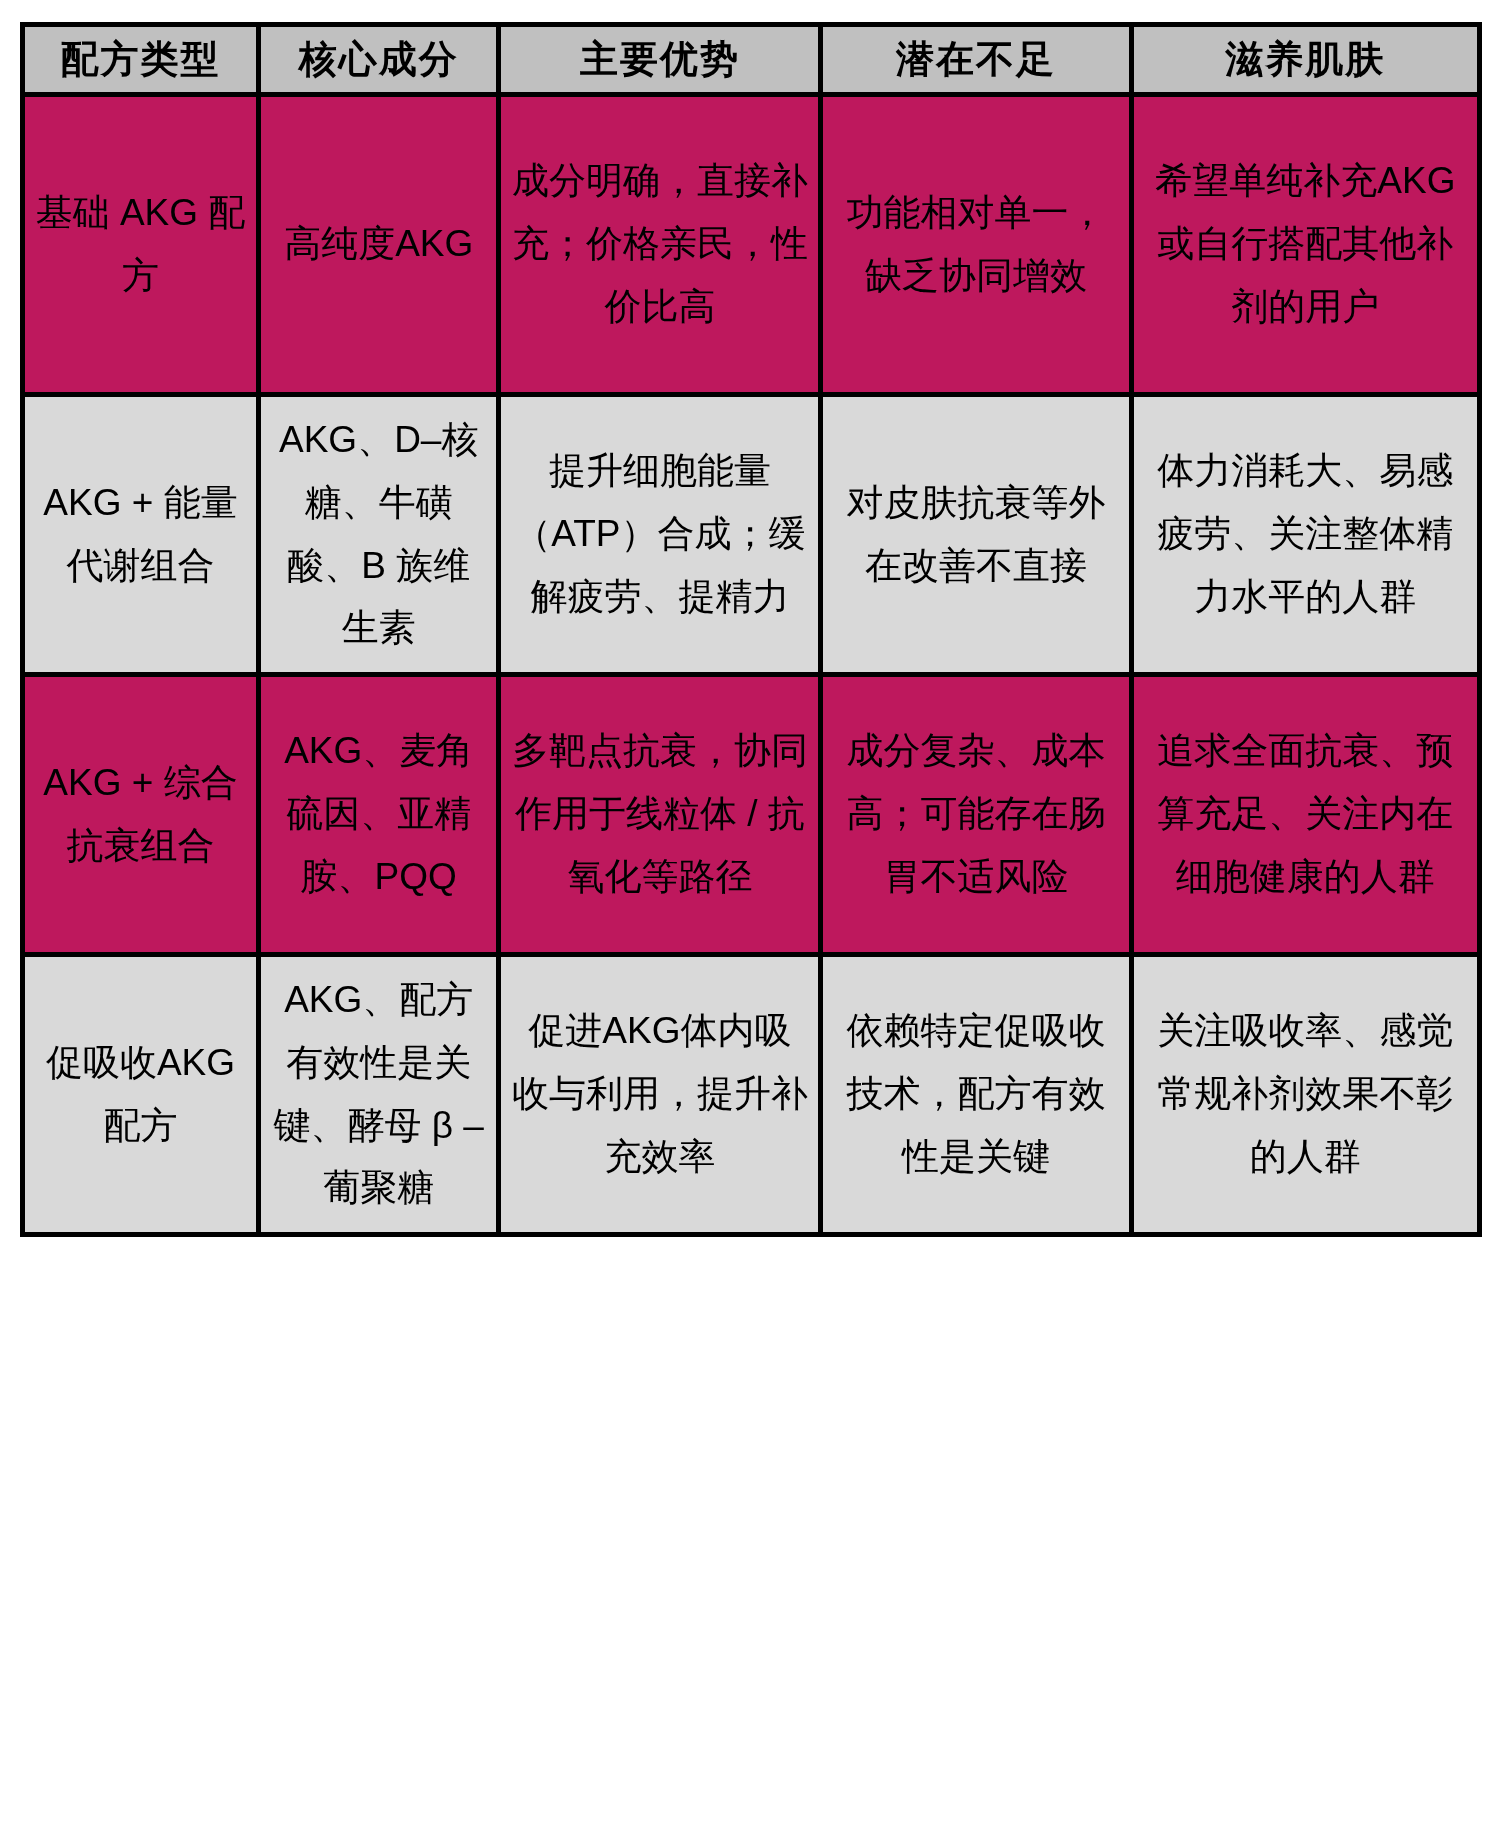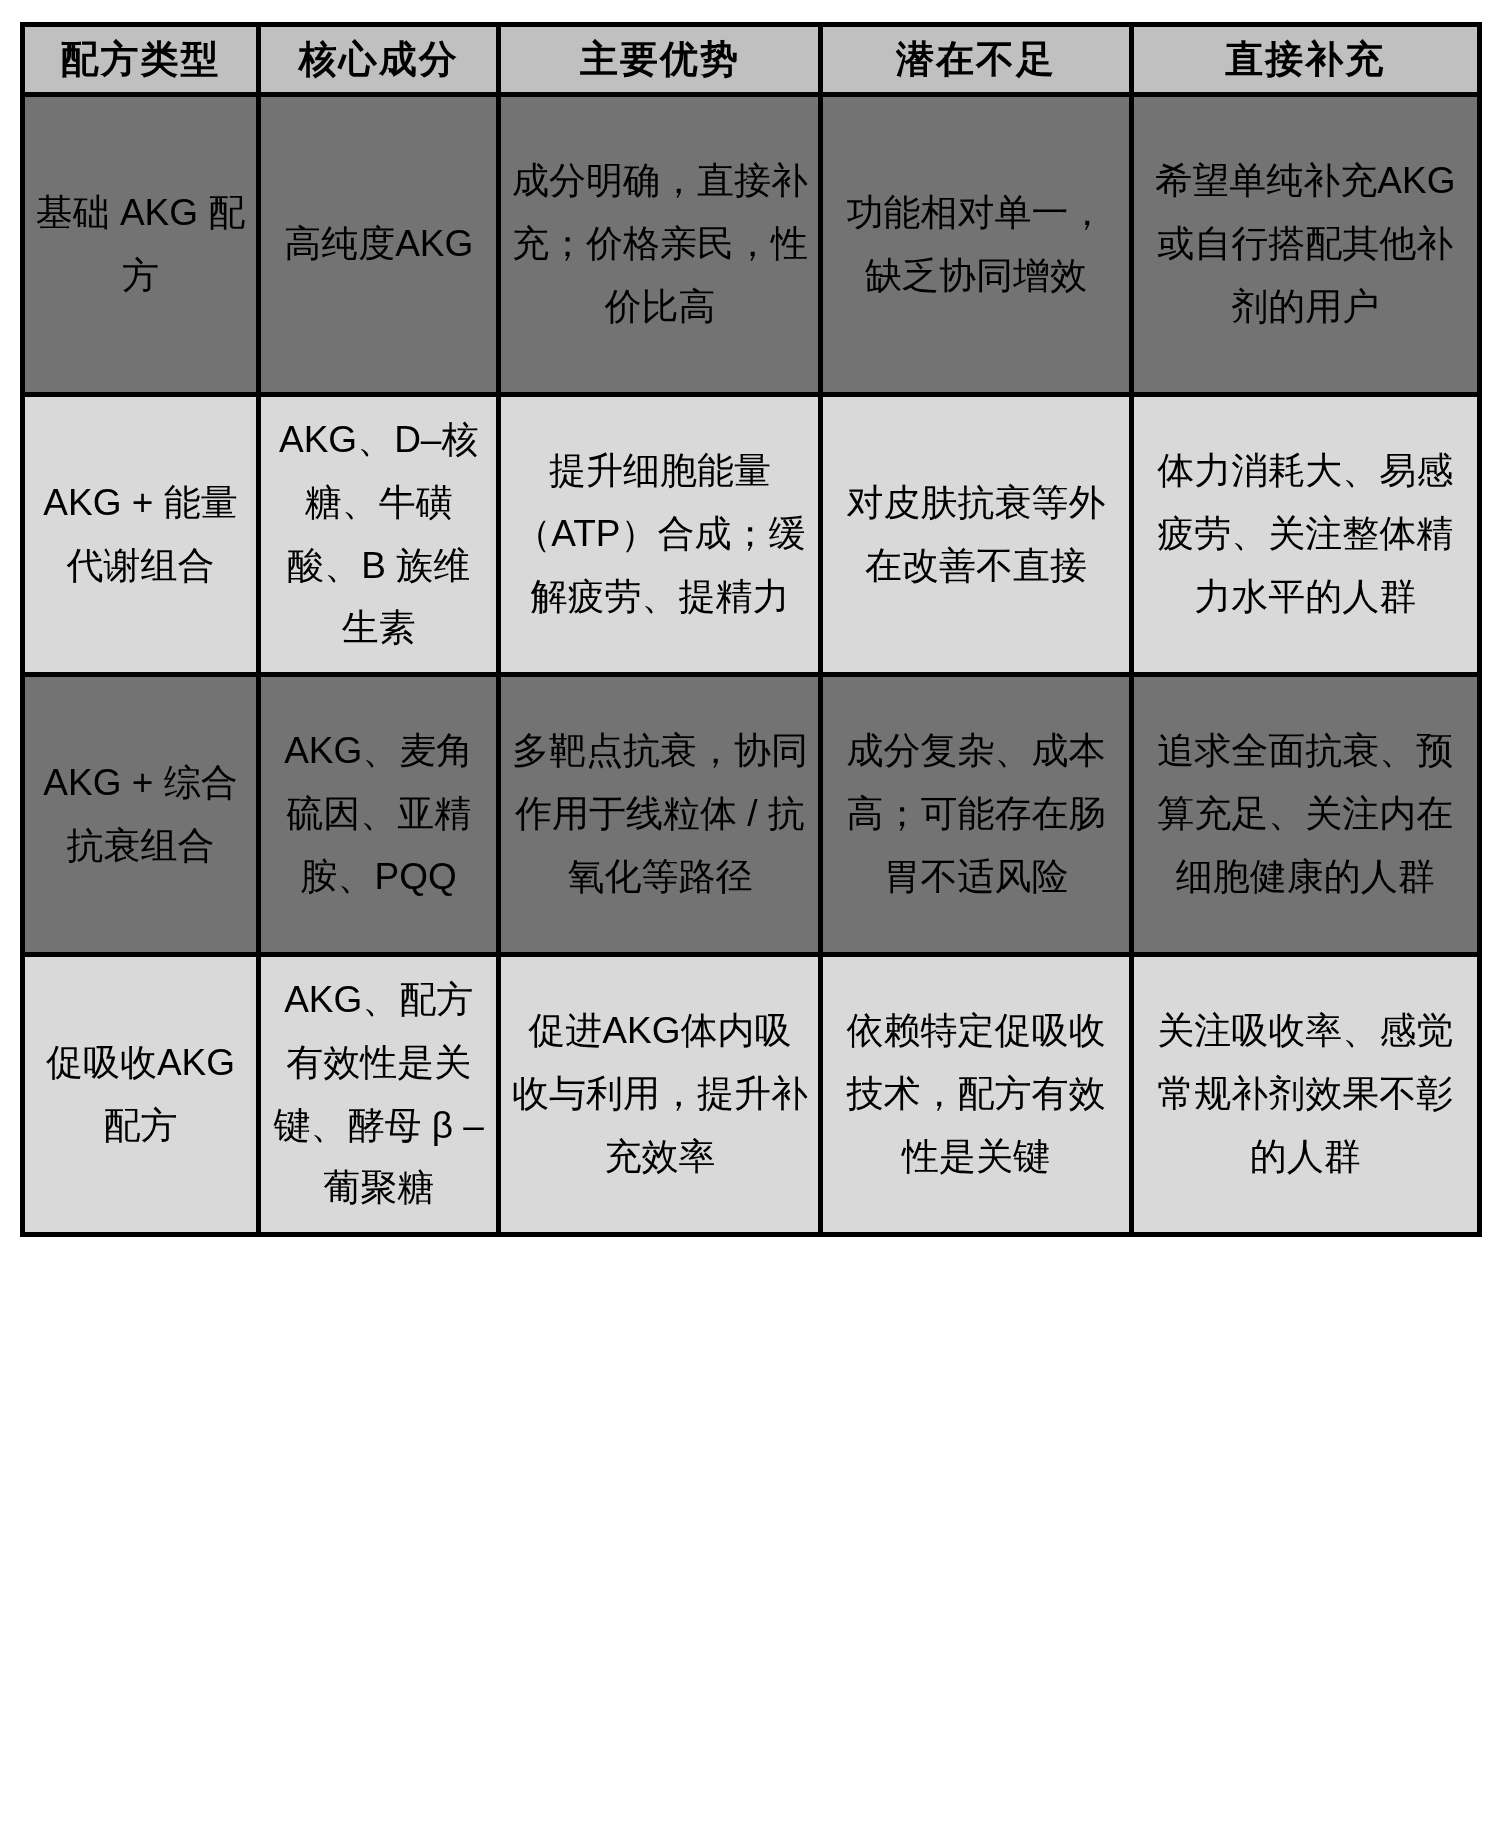"直接补充" th { text: 直接补充 -> 滋养肌肤 }
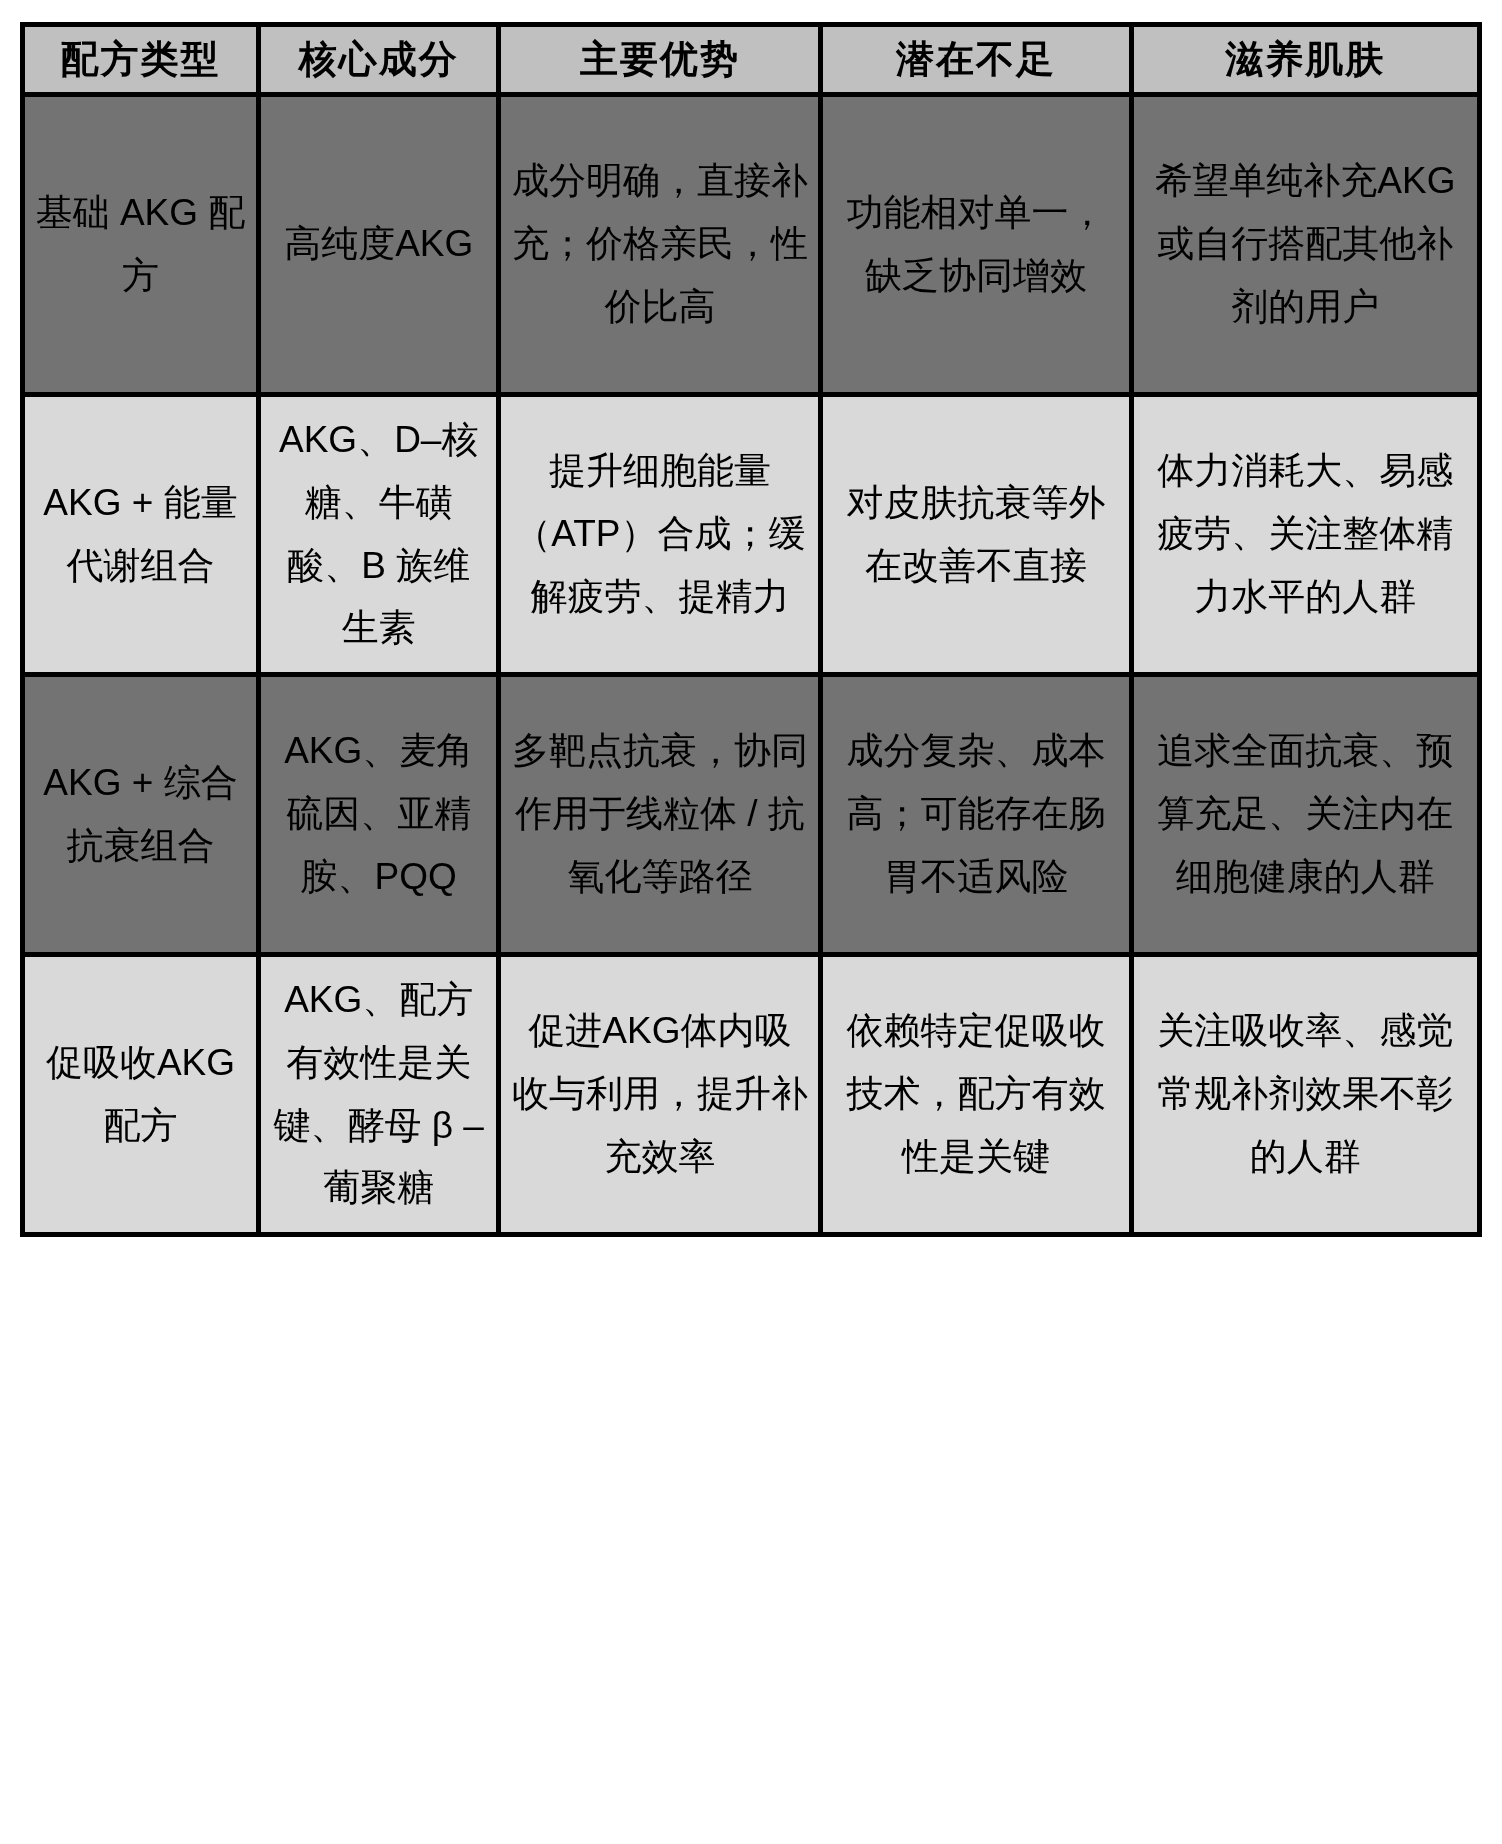"基础 AKG 配方" tbody tr.plain { background: #737373 -> #be185d }
